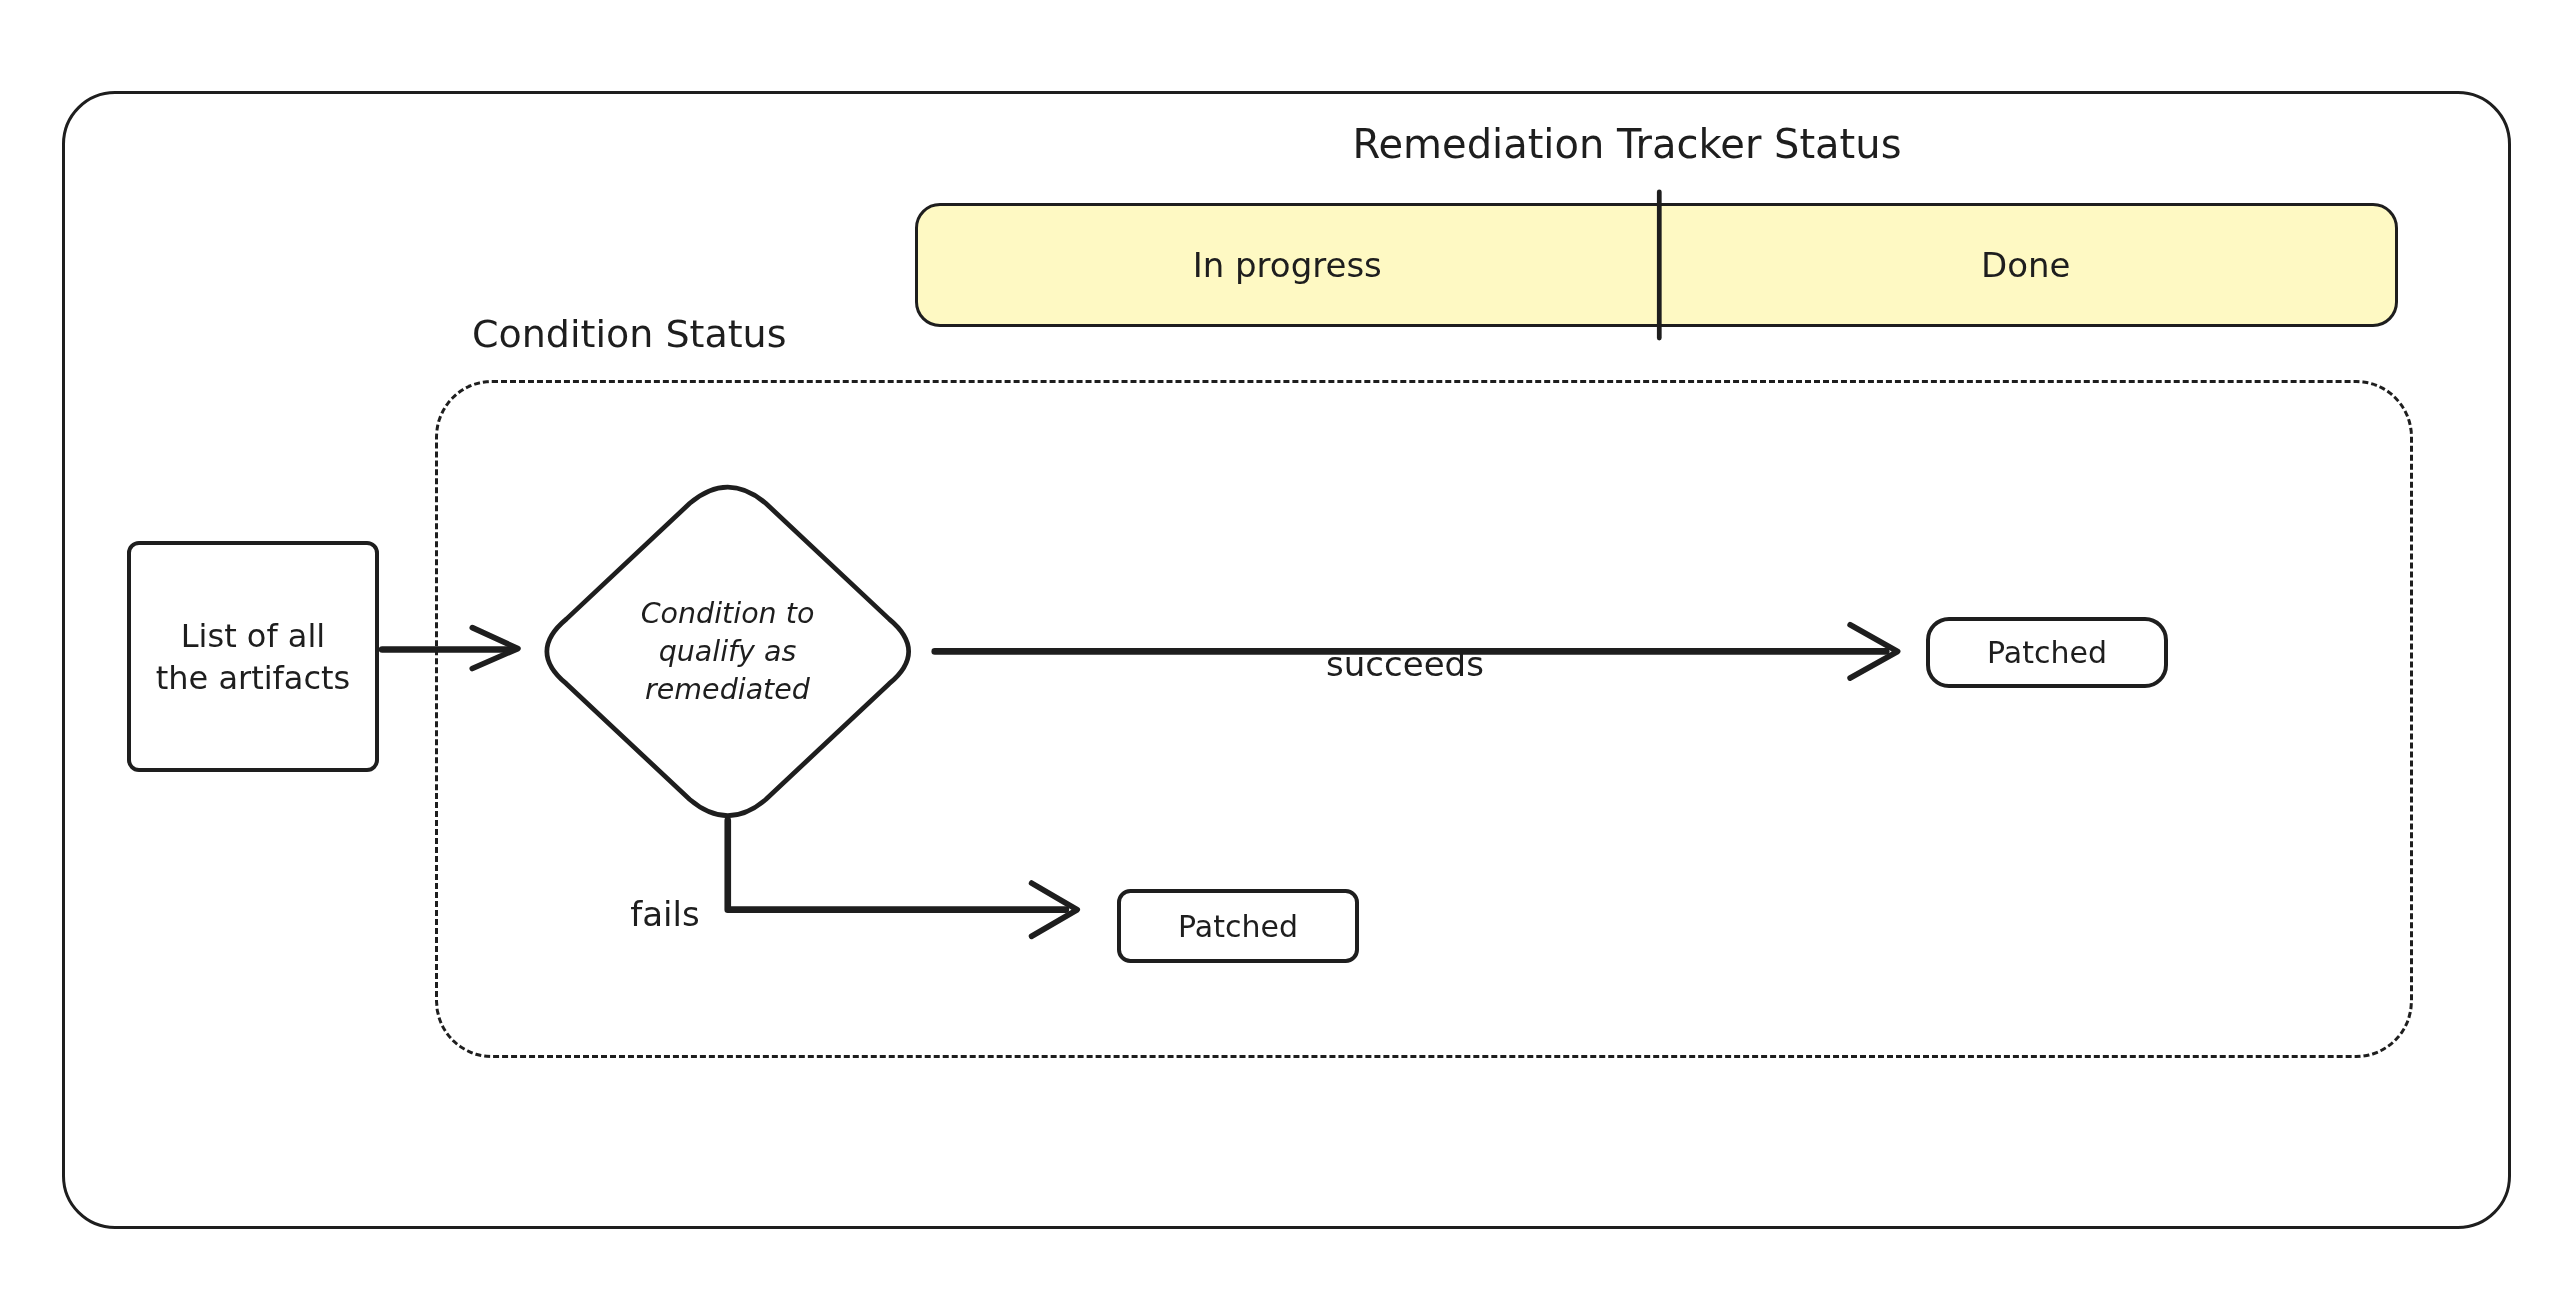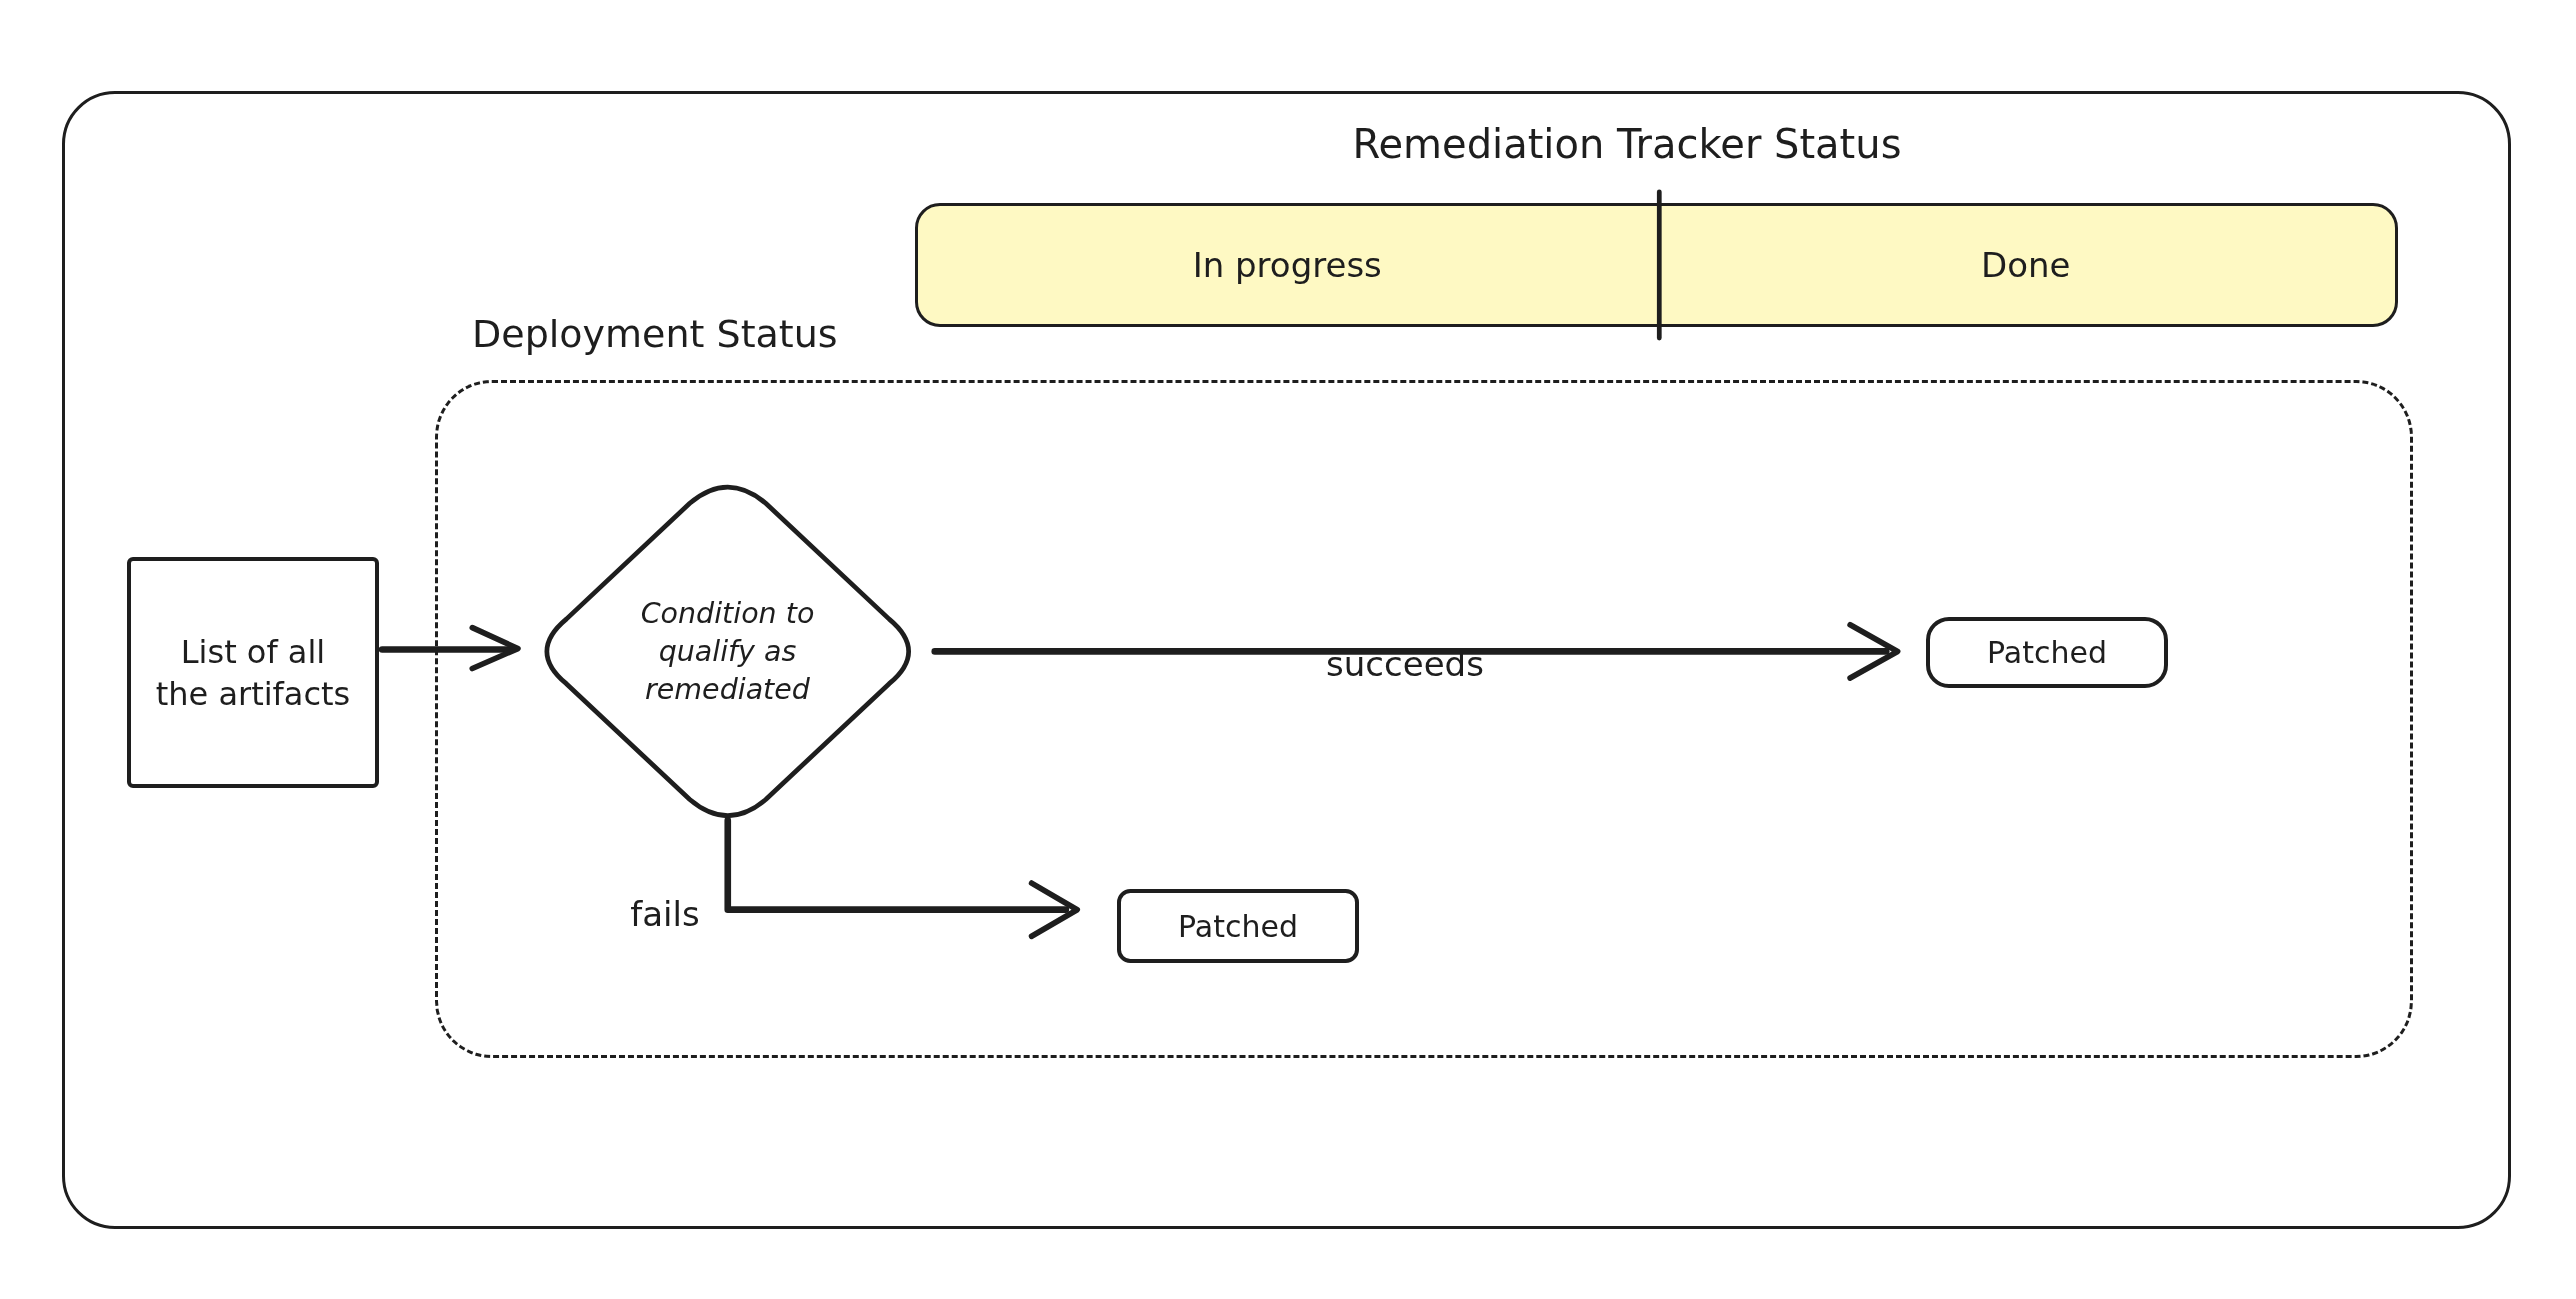"Deployment Status" div.abs { text: Deployment -> Condition }
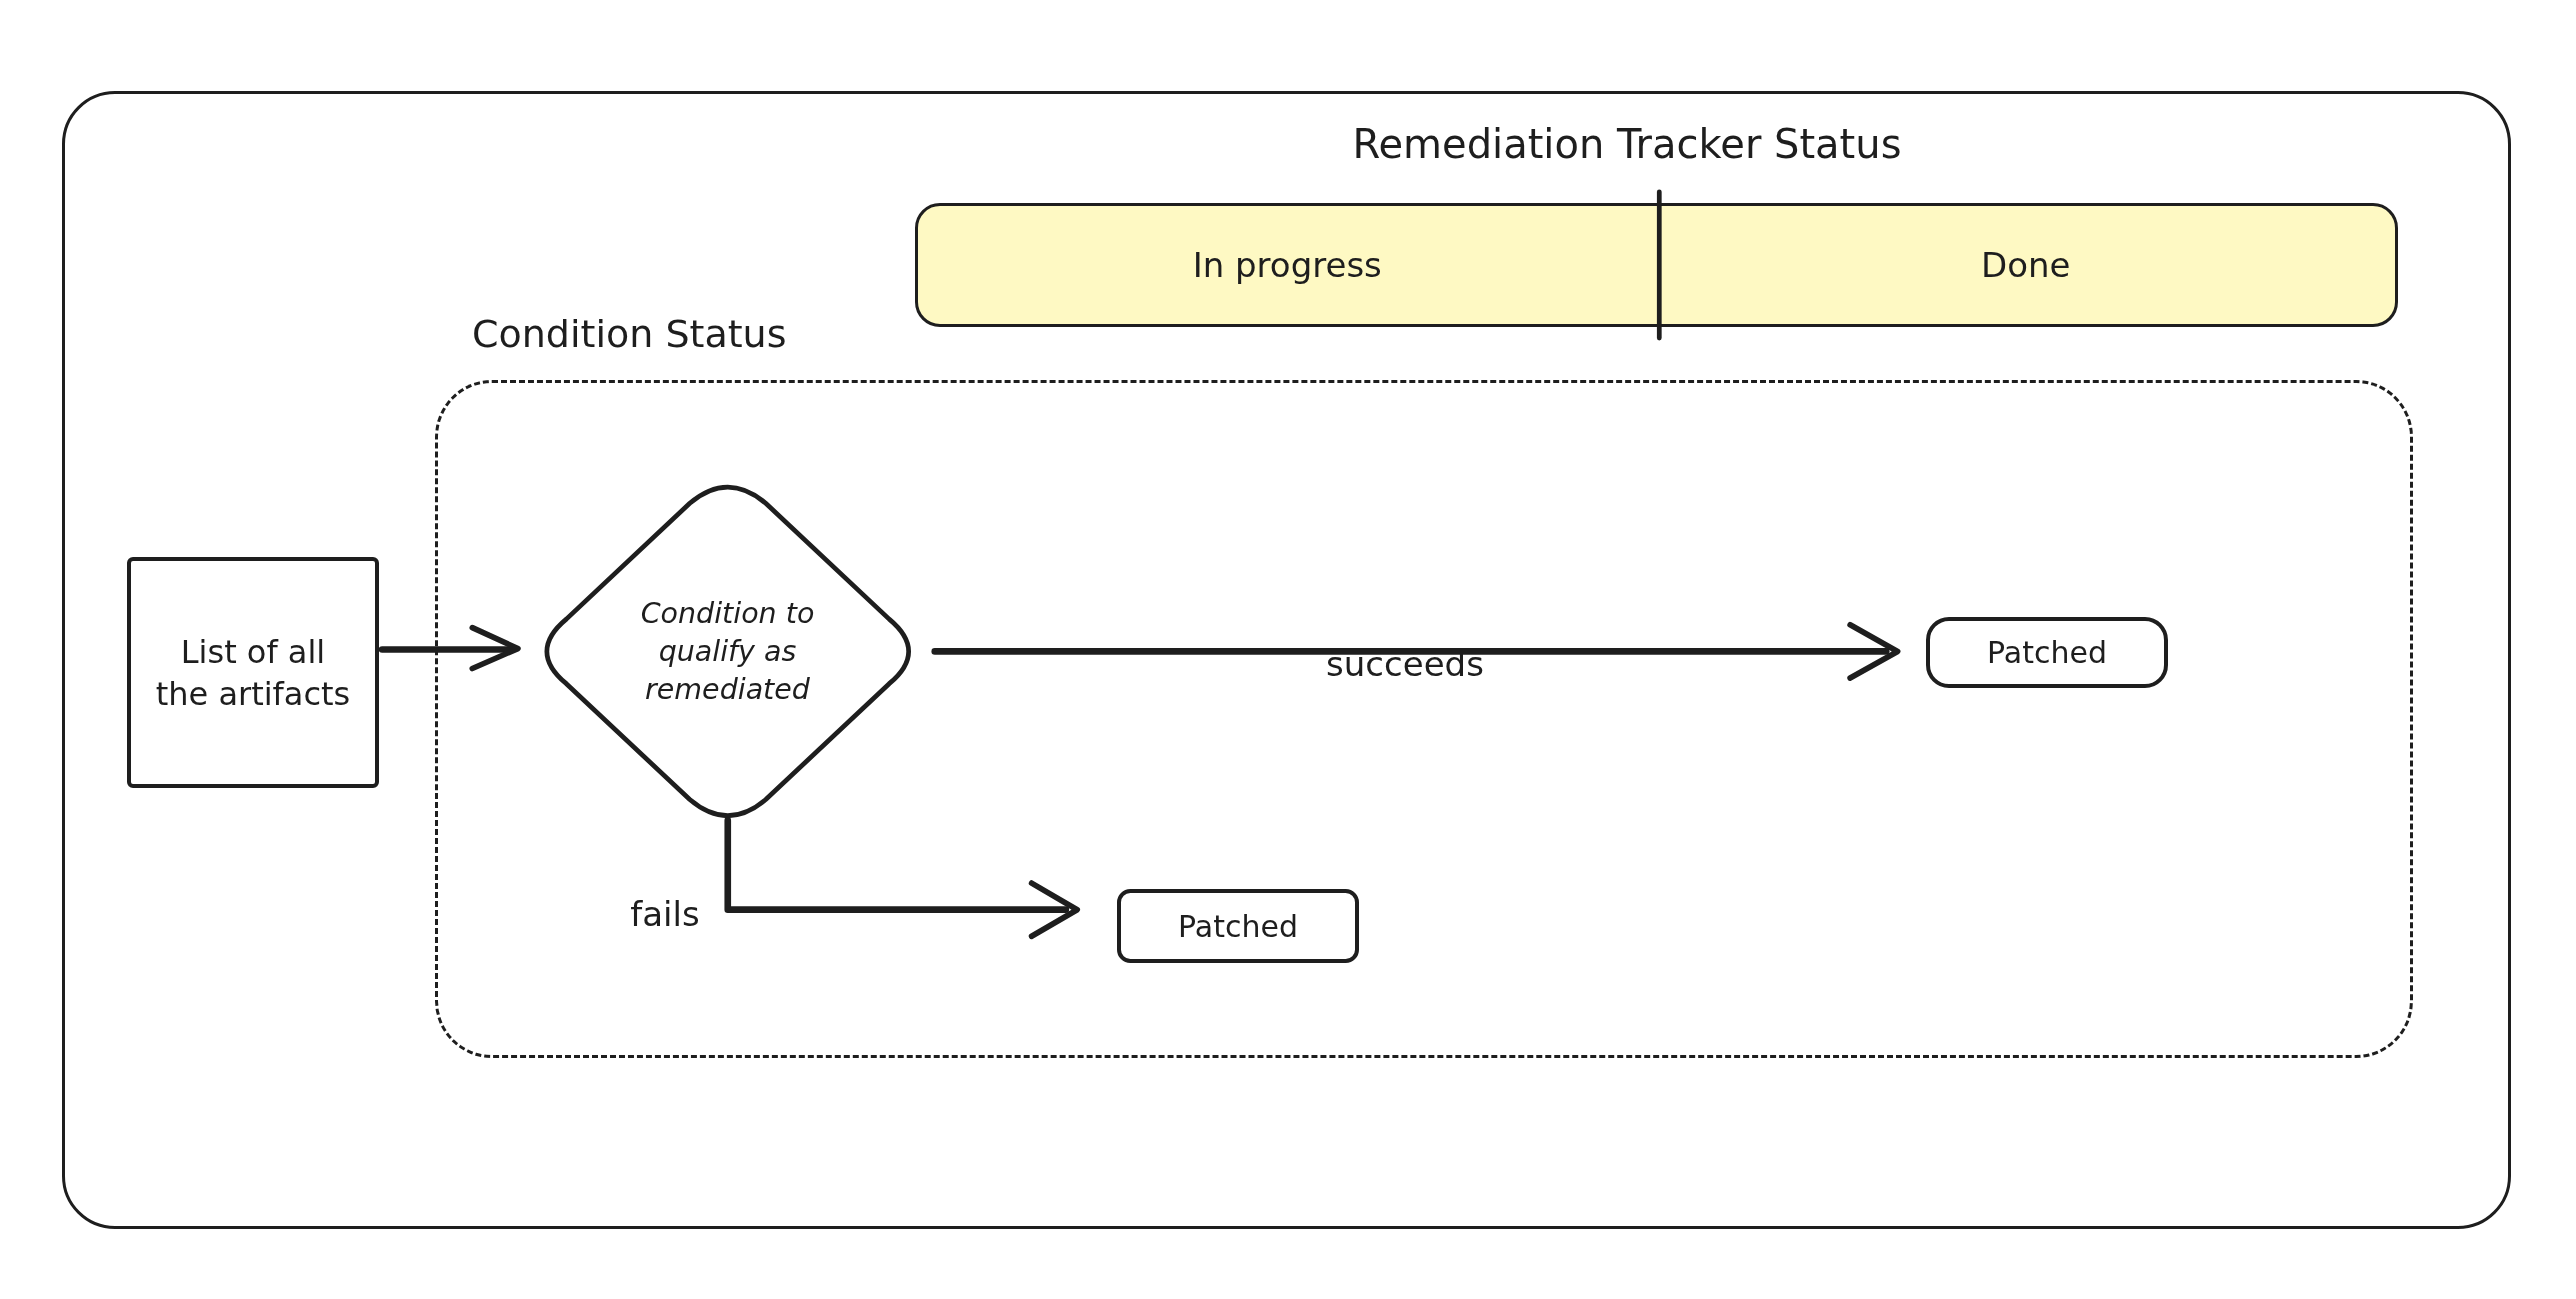"List of all" .node-artifacts { border-radius: 6px -> 12px; top: 557px -> 541px }
